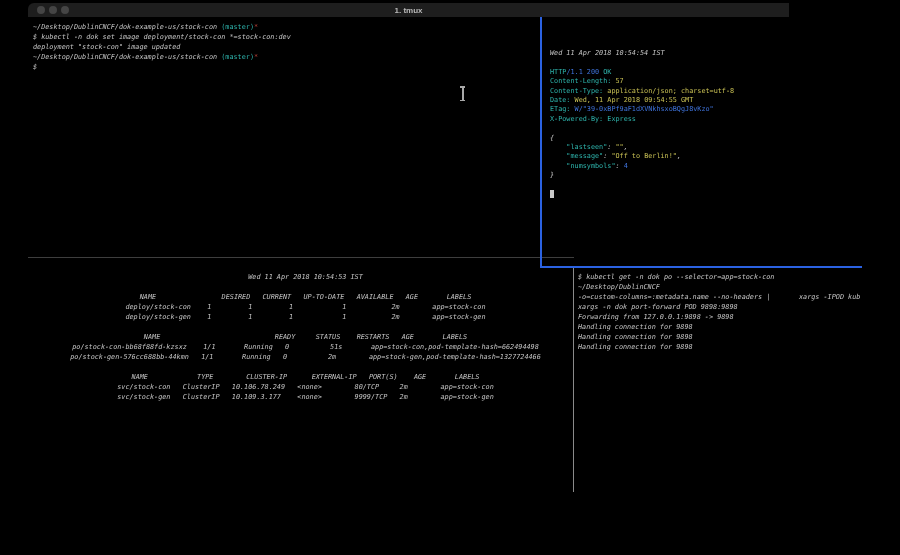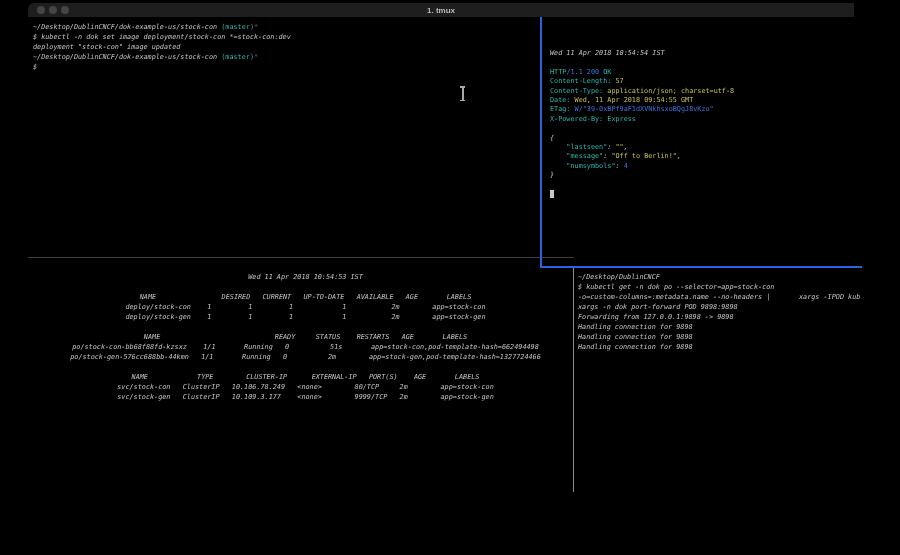"1. tmux" .titlebar { width: 826px -> 761px }
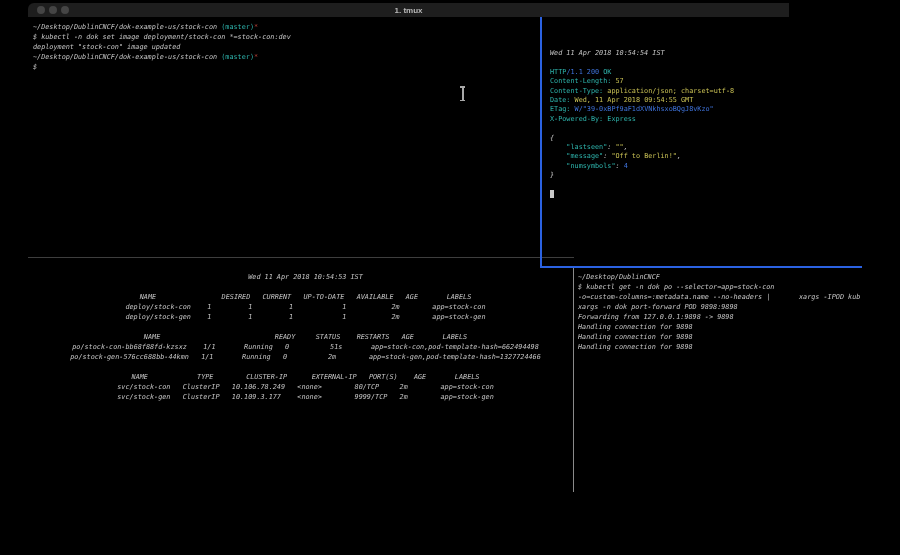"~/Desktop/DublinCNCF" div.tl { order: before "$ kubectl get -n dok" -> after "$ kubectl get -n dok" }
